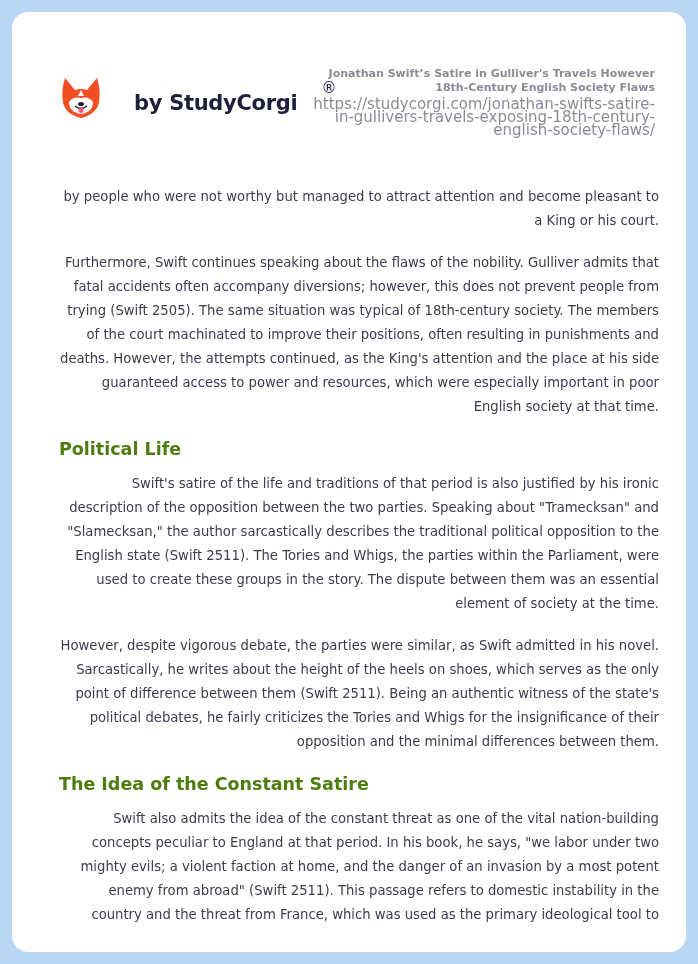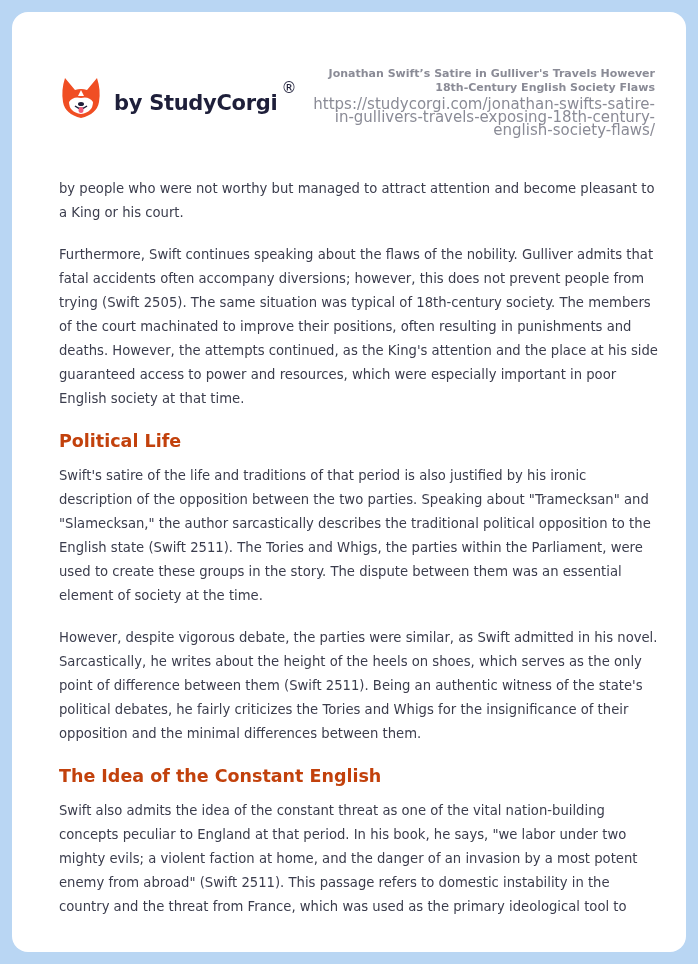"by StudyCorgi" .logo { gap: none -> 20px }
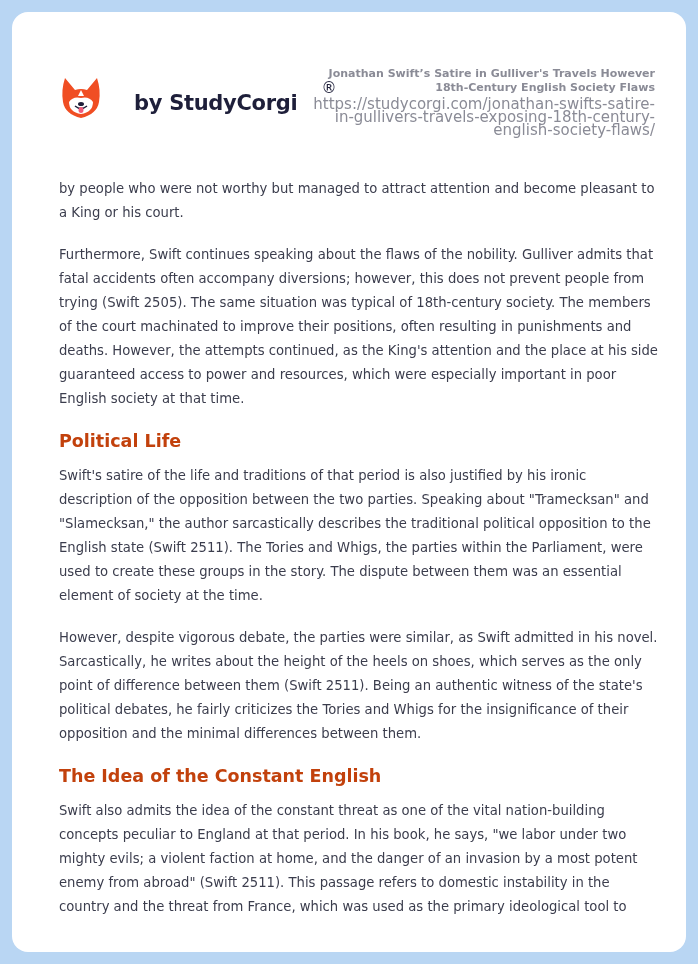"by people who were not" .content p { margin: 0 0 18px 0 -> 8px 0 18px 0; text-align: none -> right }
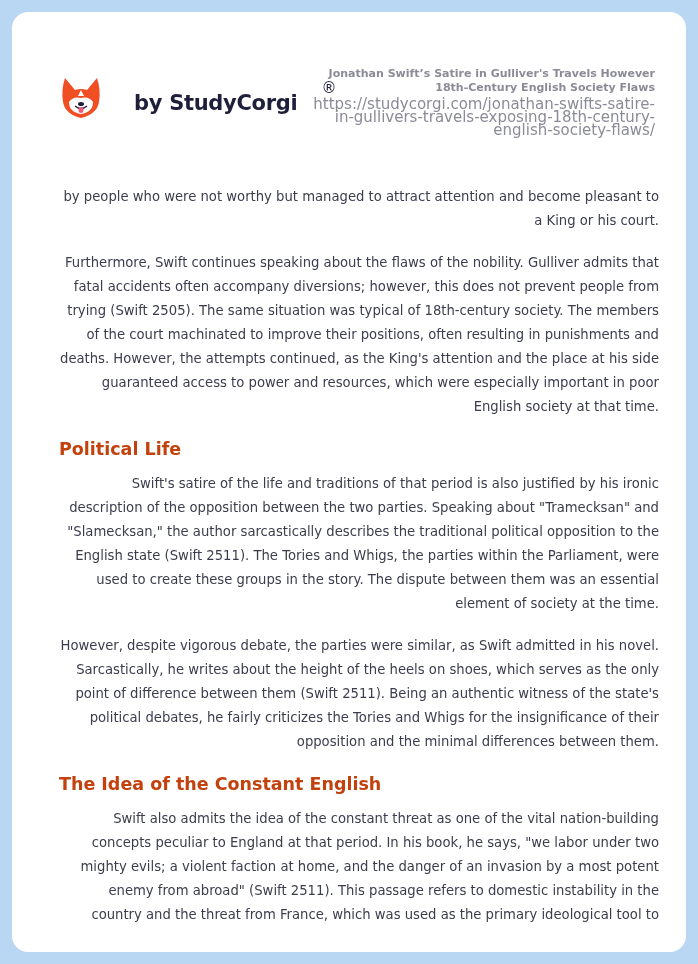"Political Life" .content h2 { color: #c2410c -> #4d7c0f }
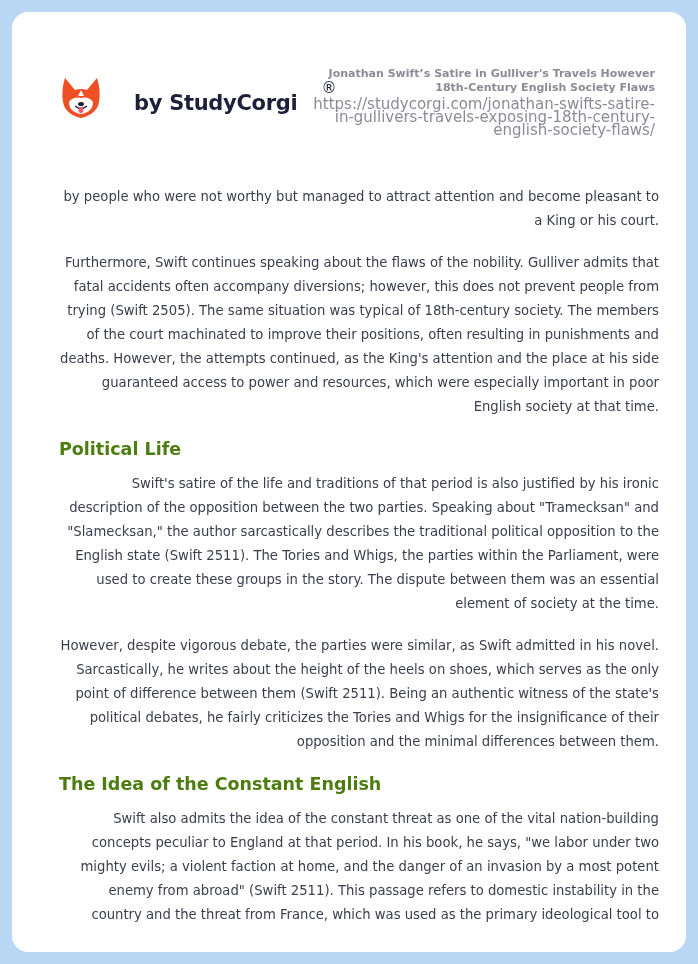"The Idea of the Constant" h2 { text: English -> Satire }
